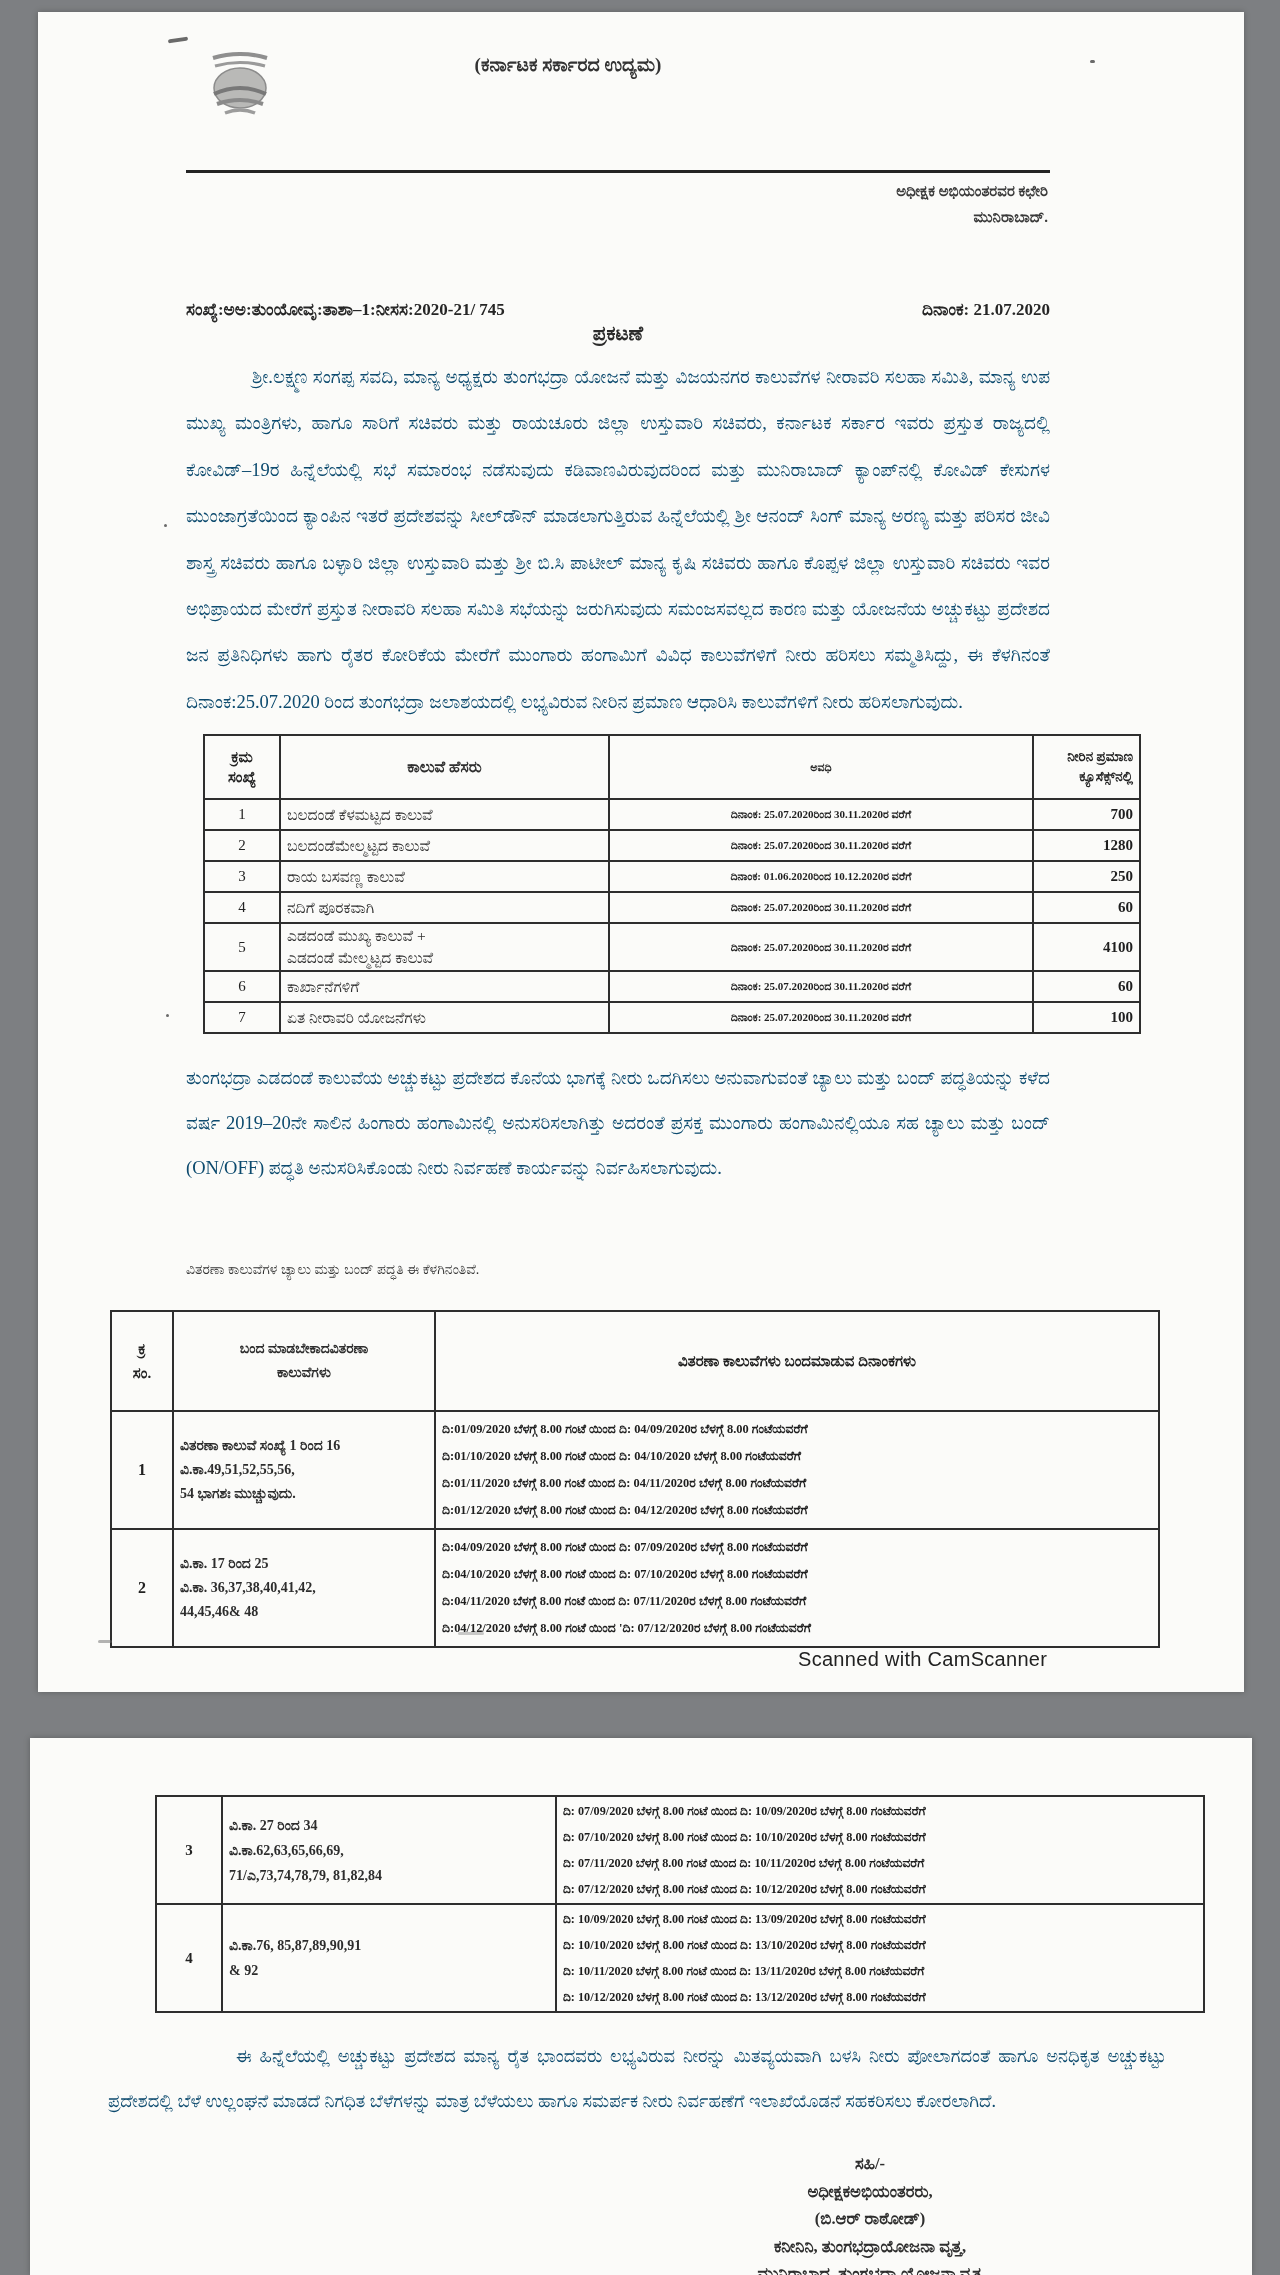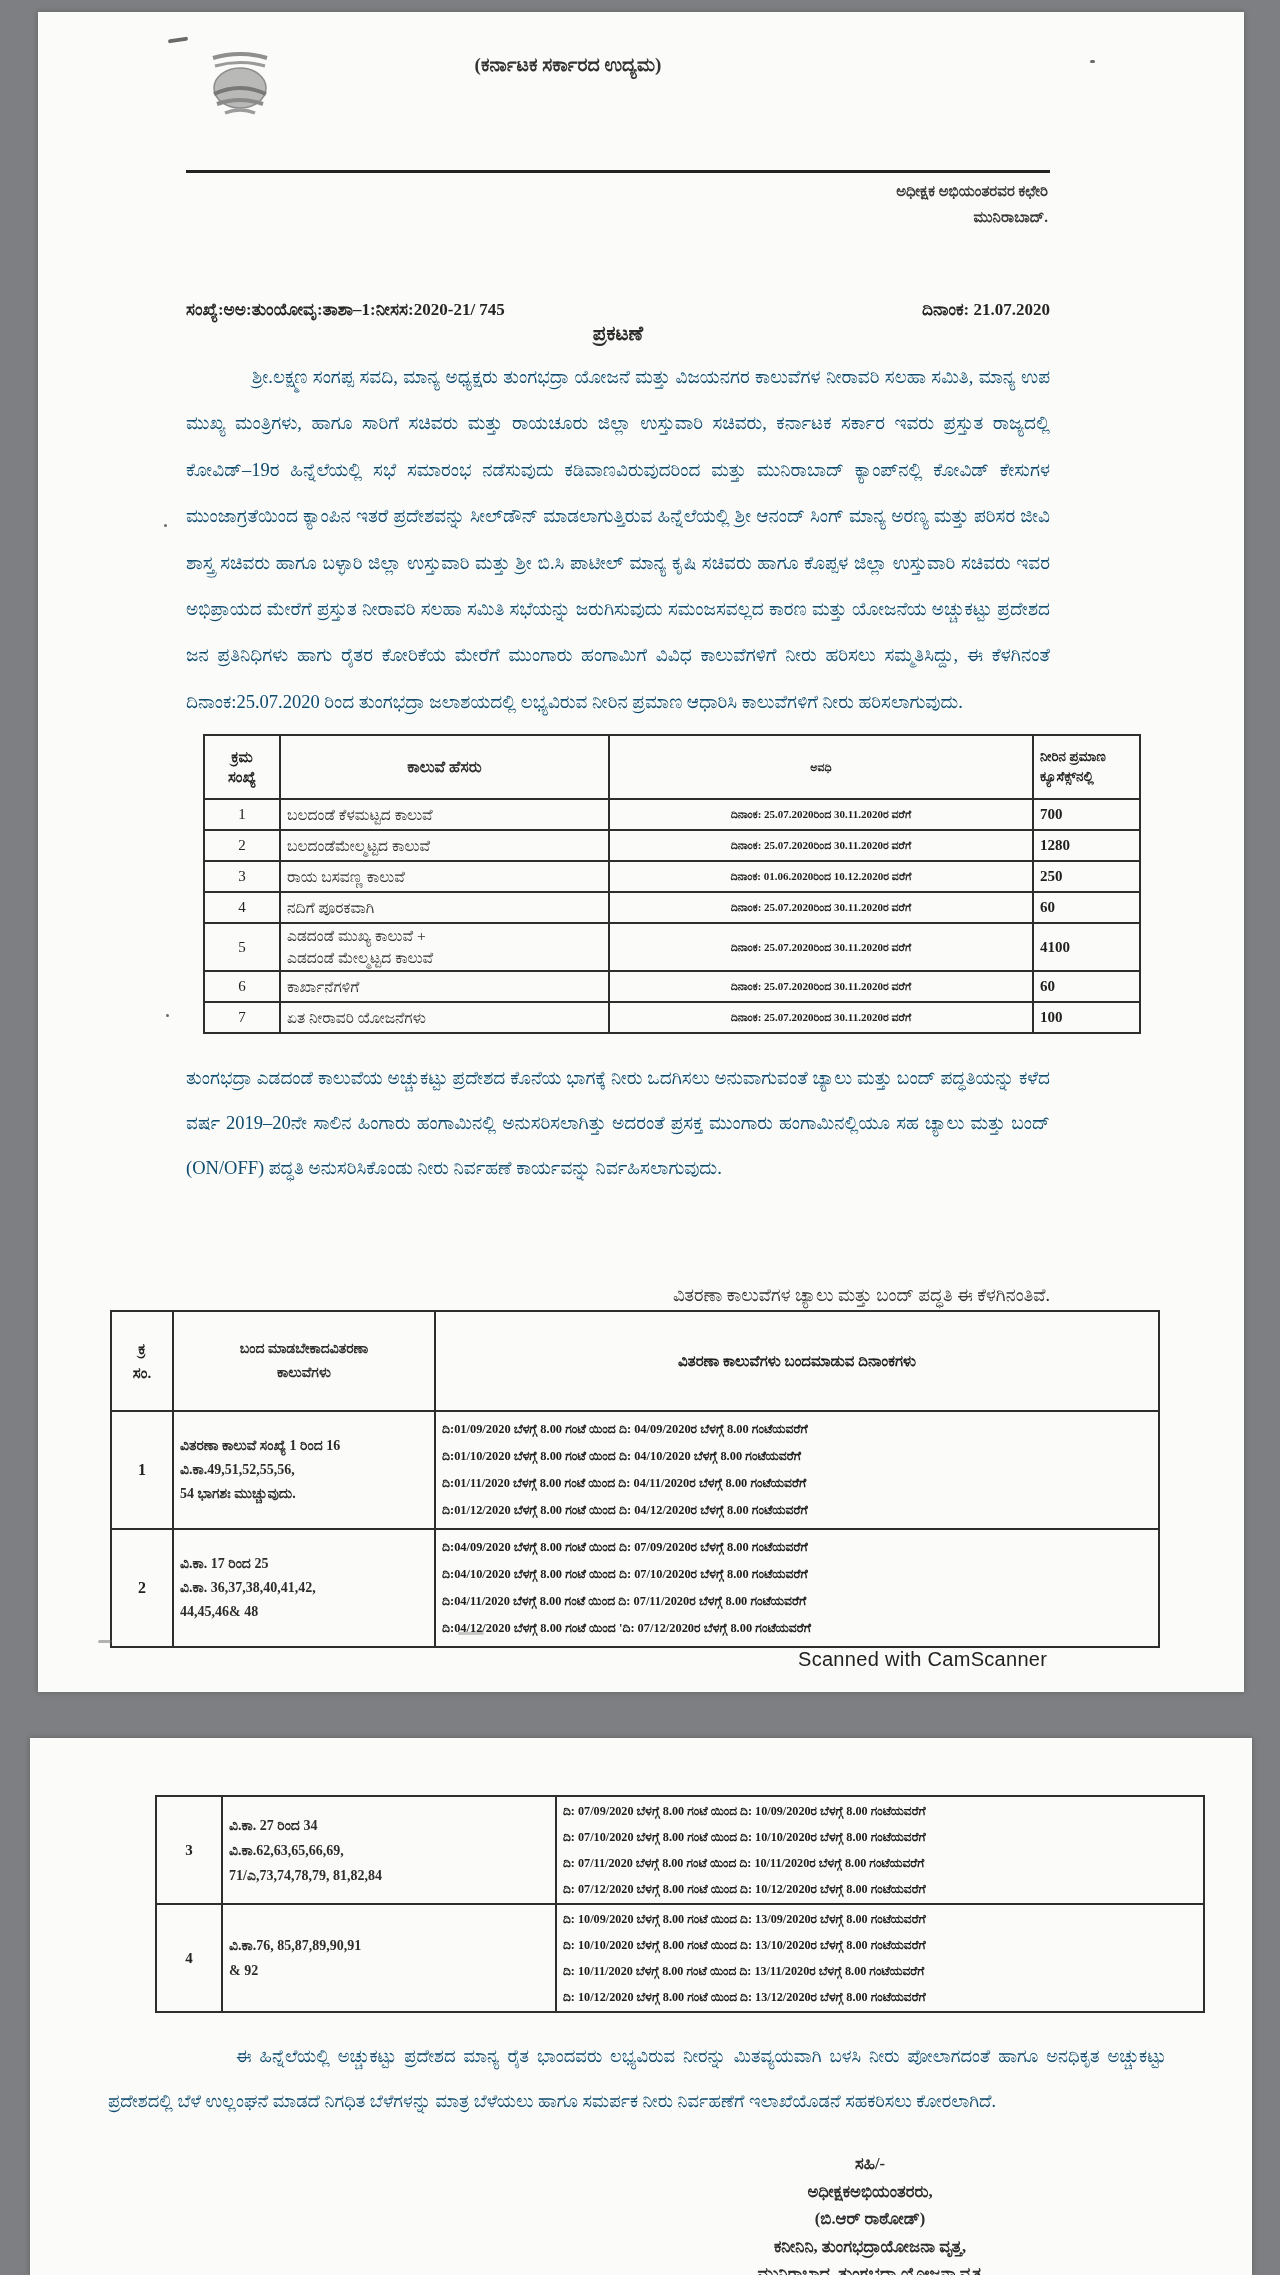"ನೀರಿನ ಪ್ರಮಾಣ" .t1 .c4 { text-align: left -> right }
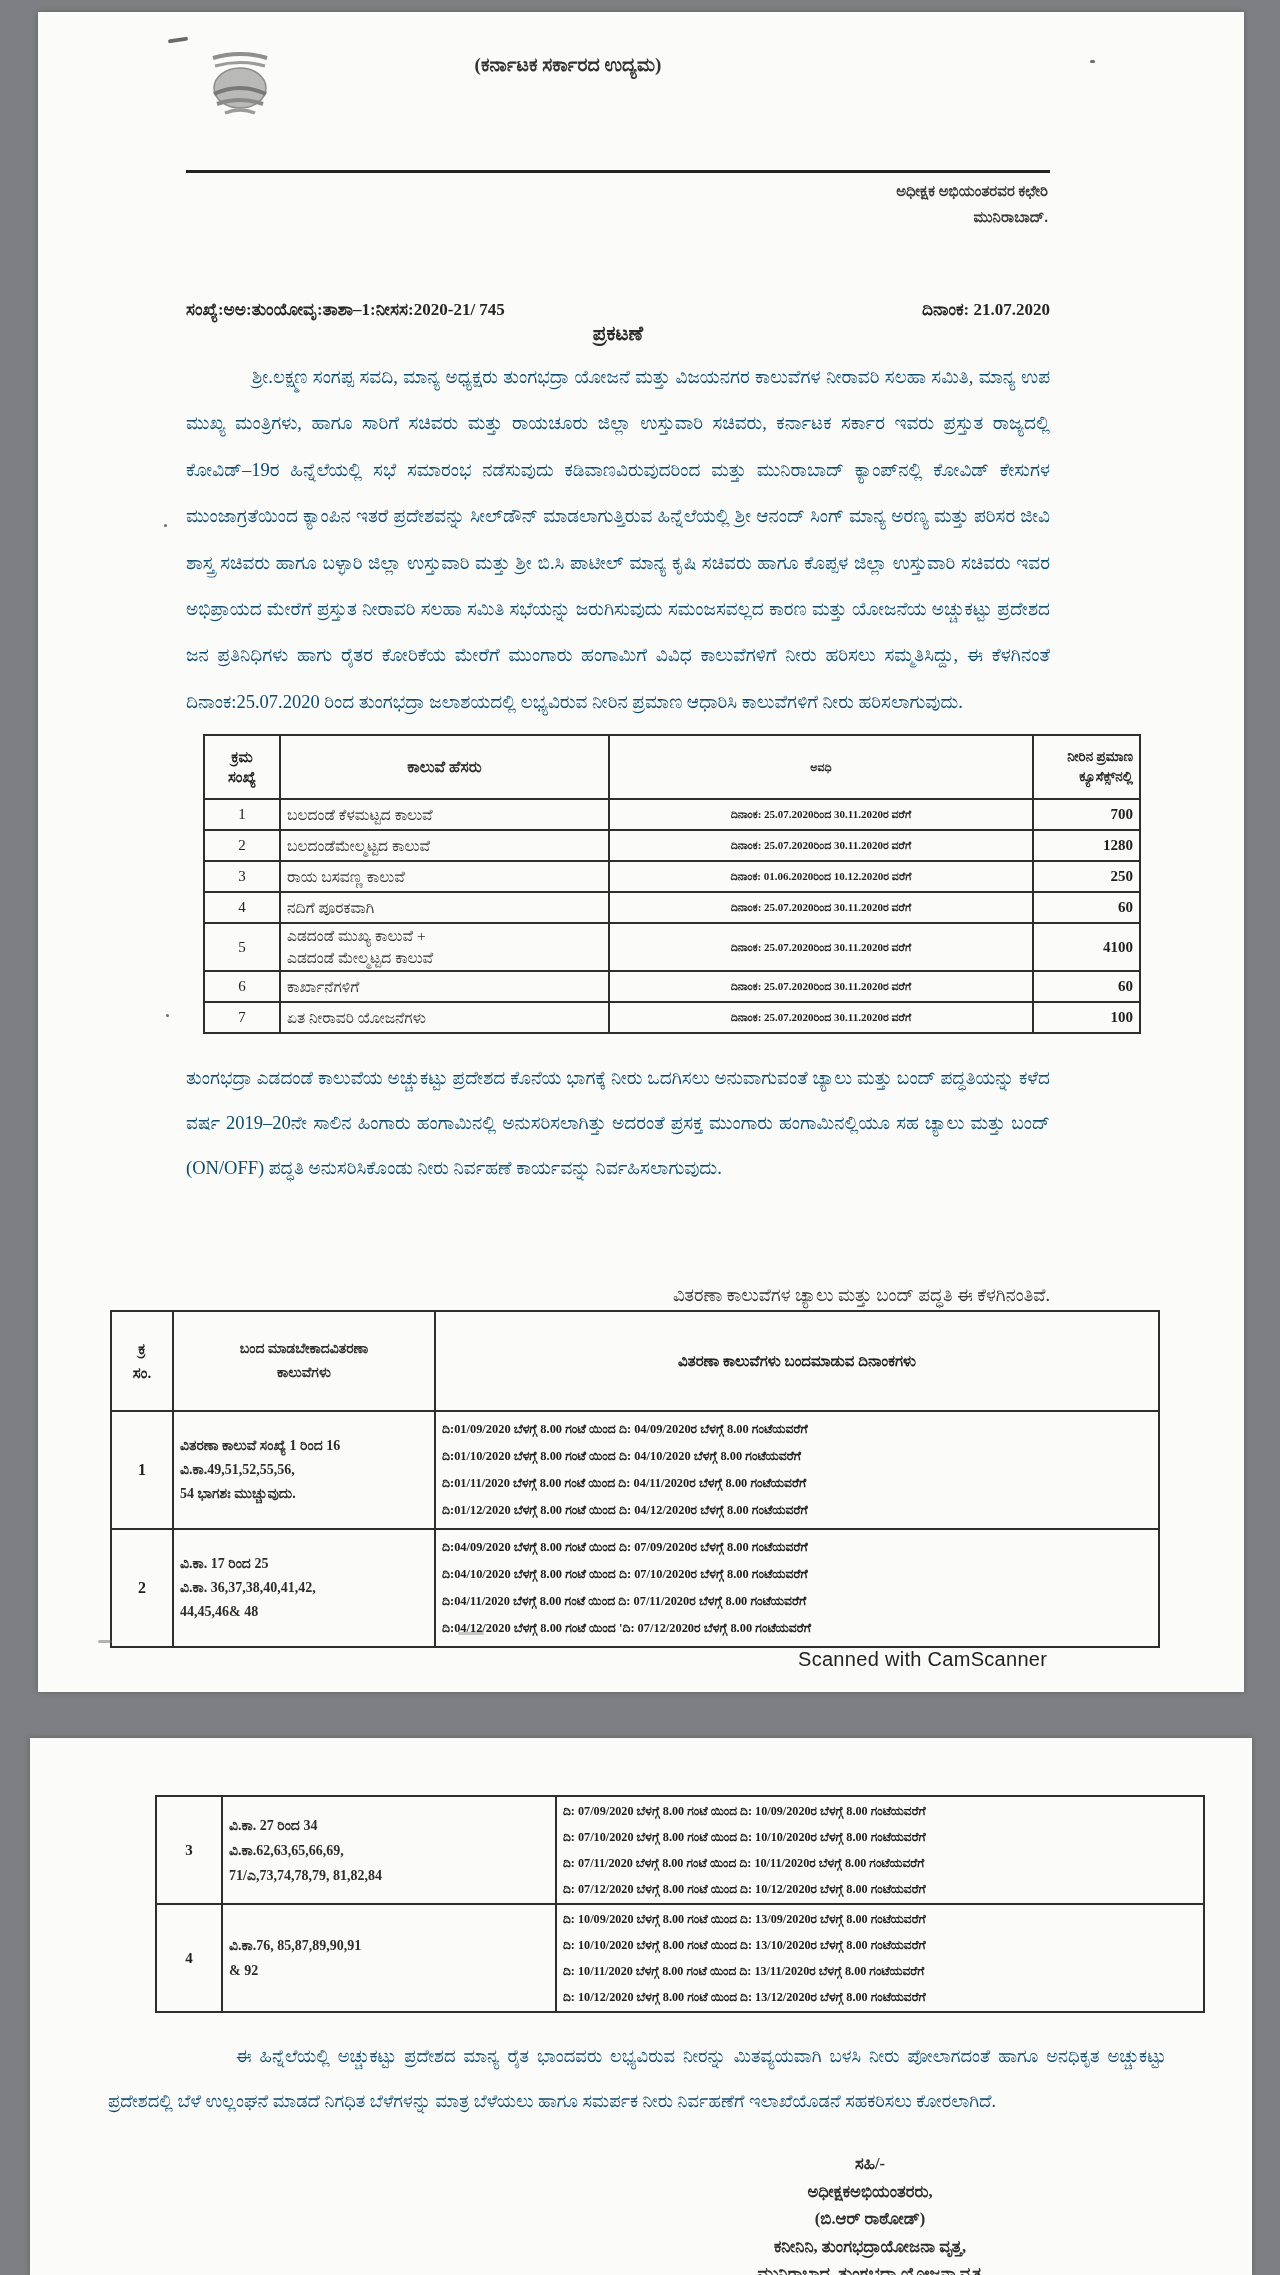"ವಿತರಣಾ ಕಾಲುವೆಗಳ ಚ್ಯಾಲು ಮತ್ತು ಬಂದ್" .intro { font-size: 18px -> 14px; margin-top: 23px -> none; text-align: right -> left }
